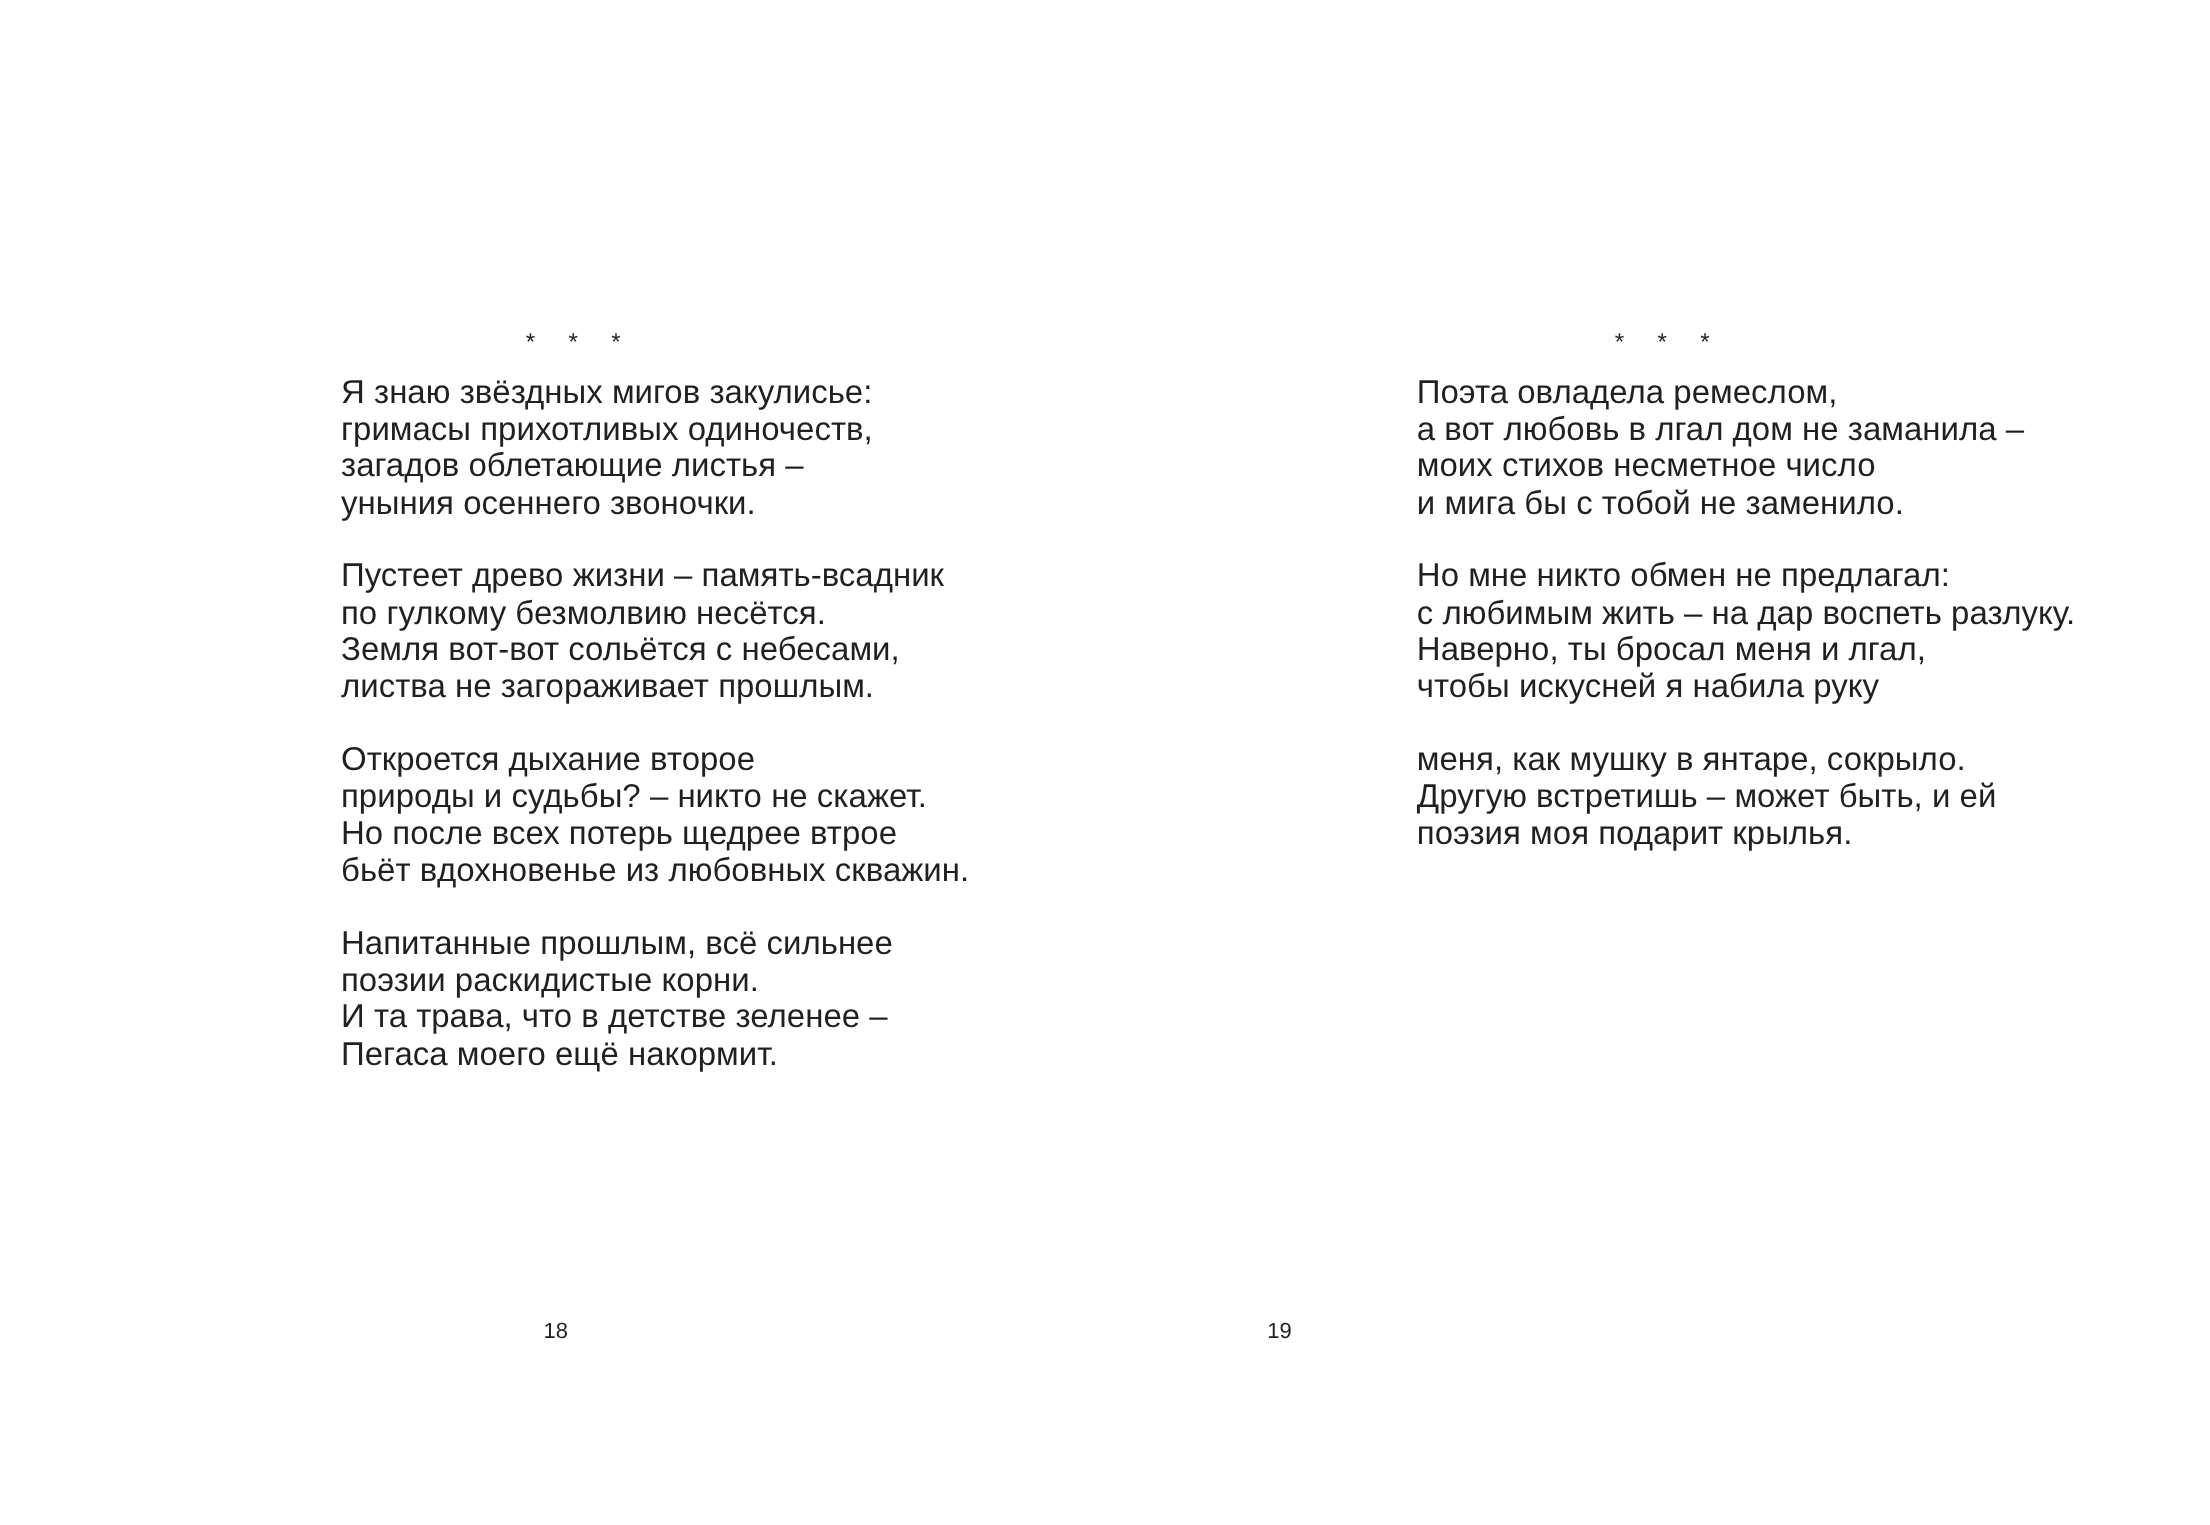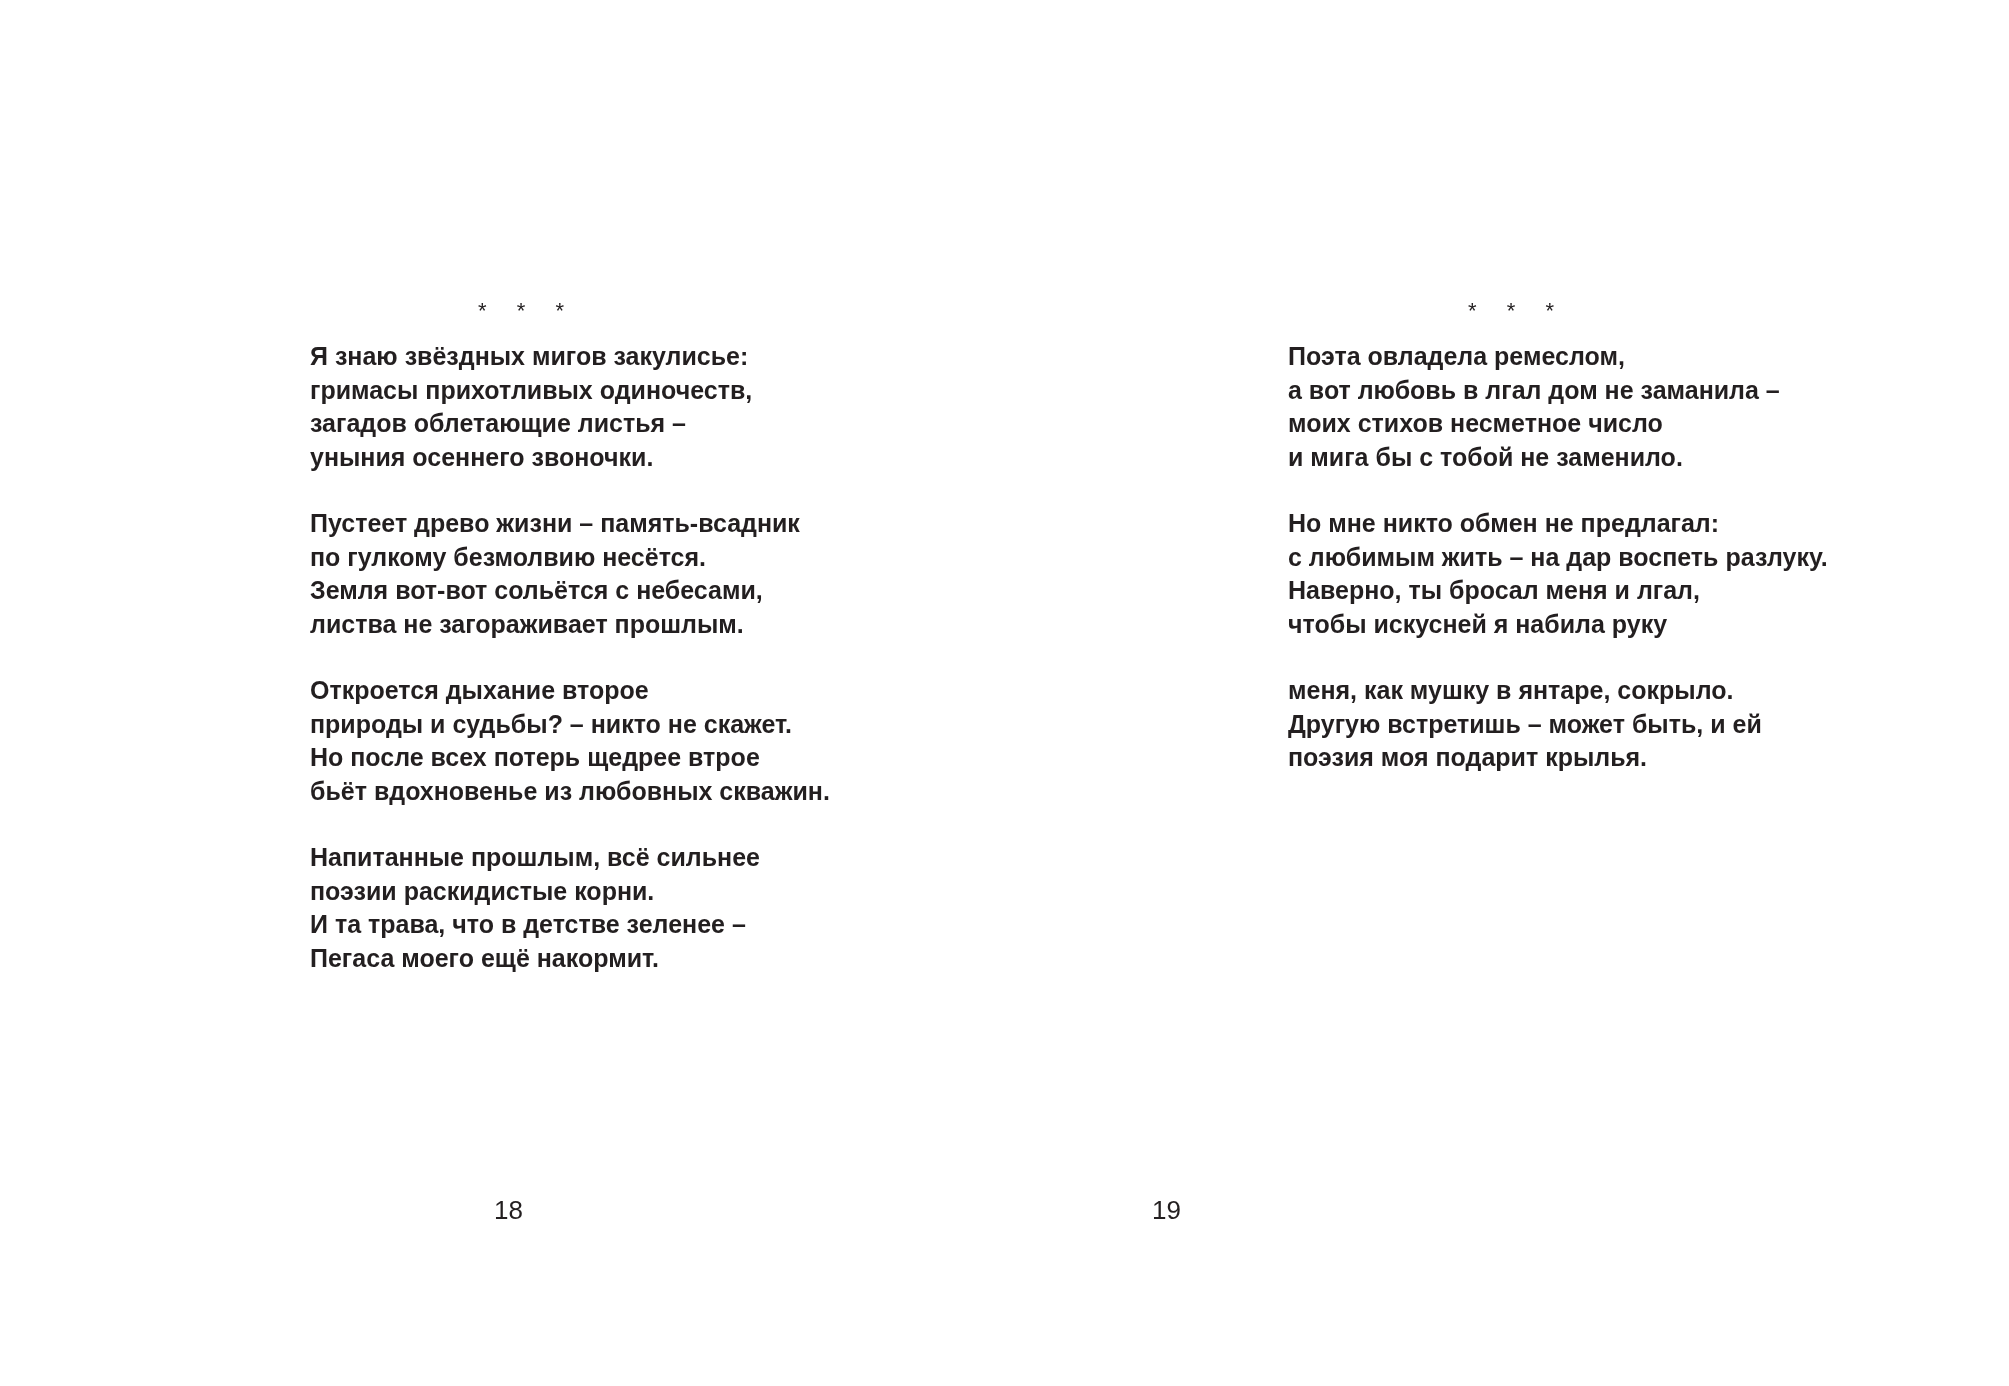"Я знаю звёздных мигов закулисье:" .line { font-size: 25px -> 30px; font-weight: 700 -> 400 }
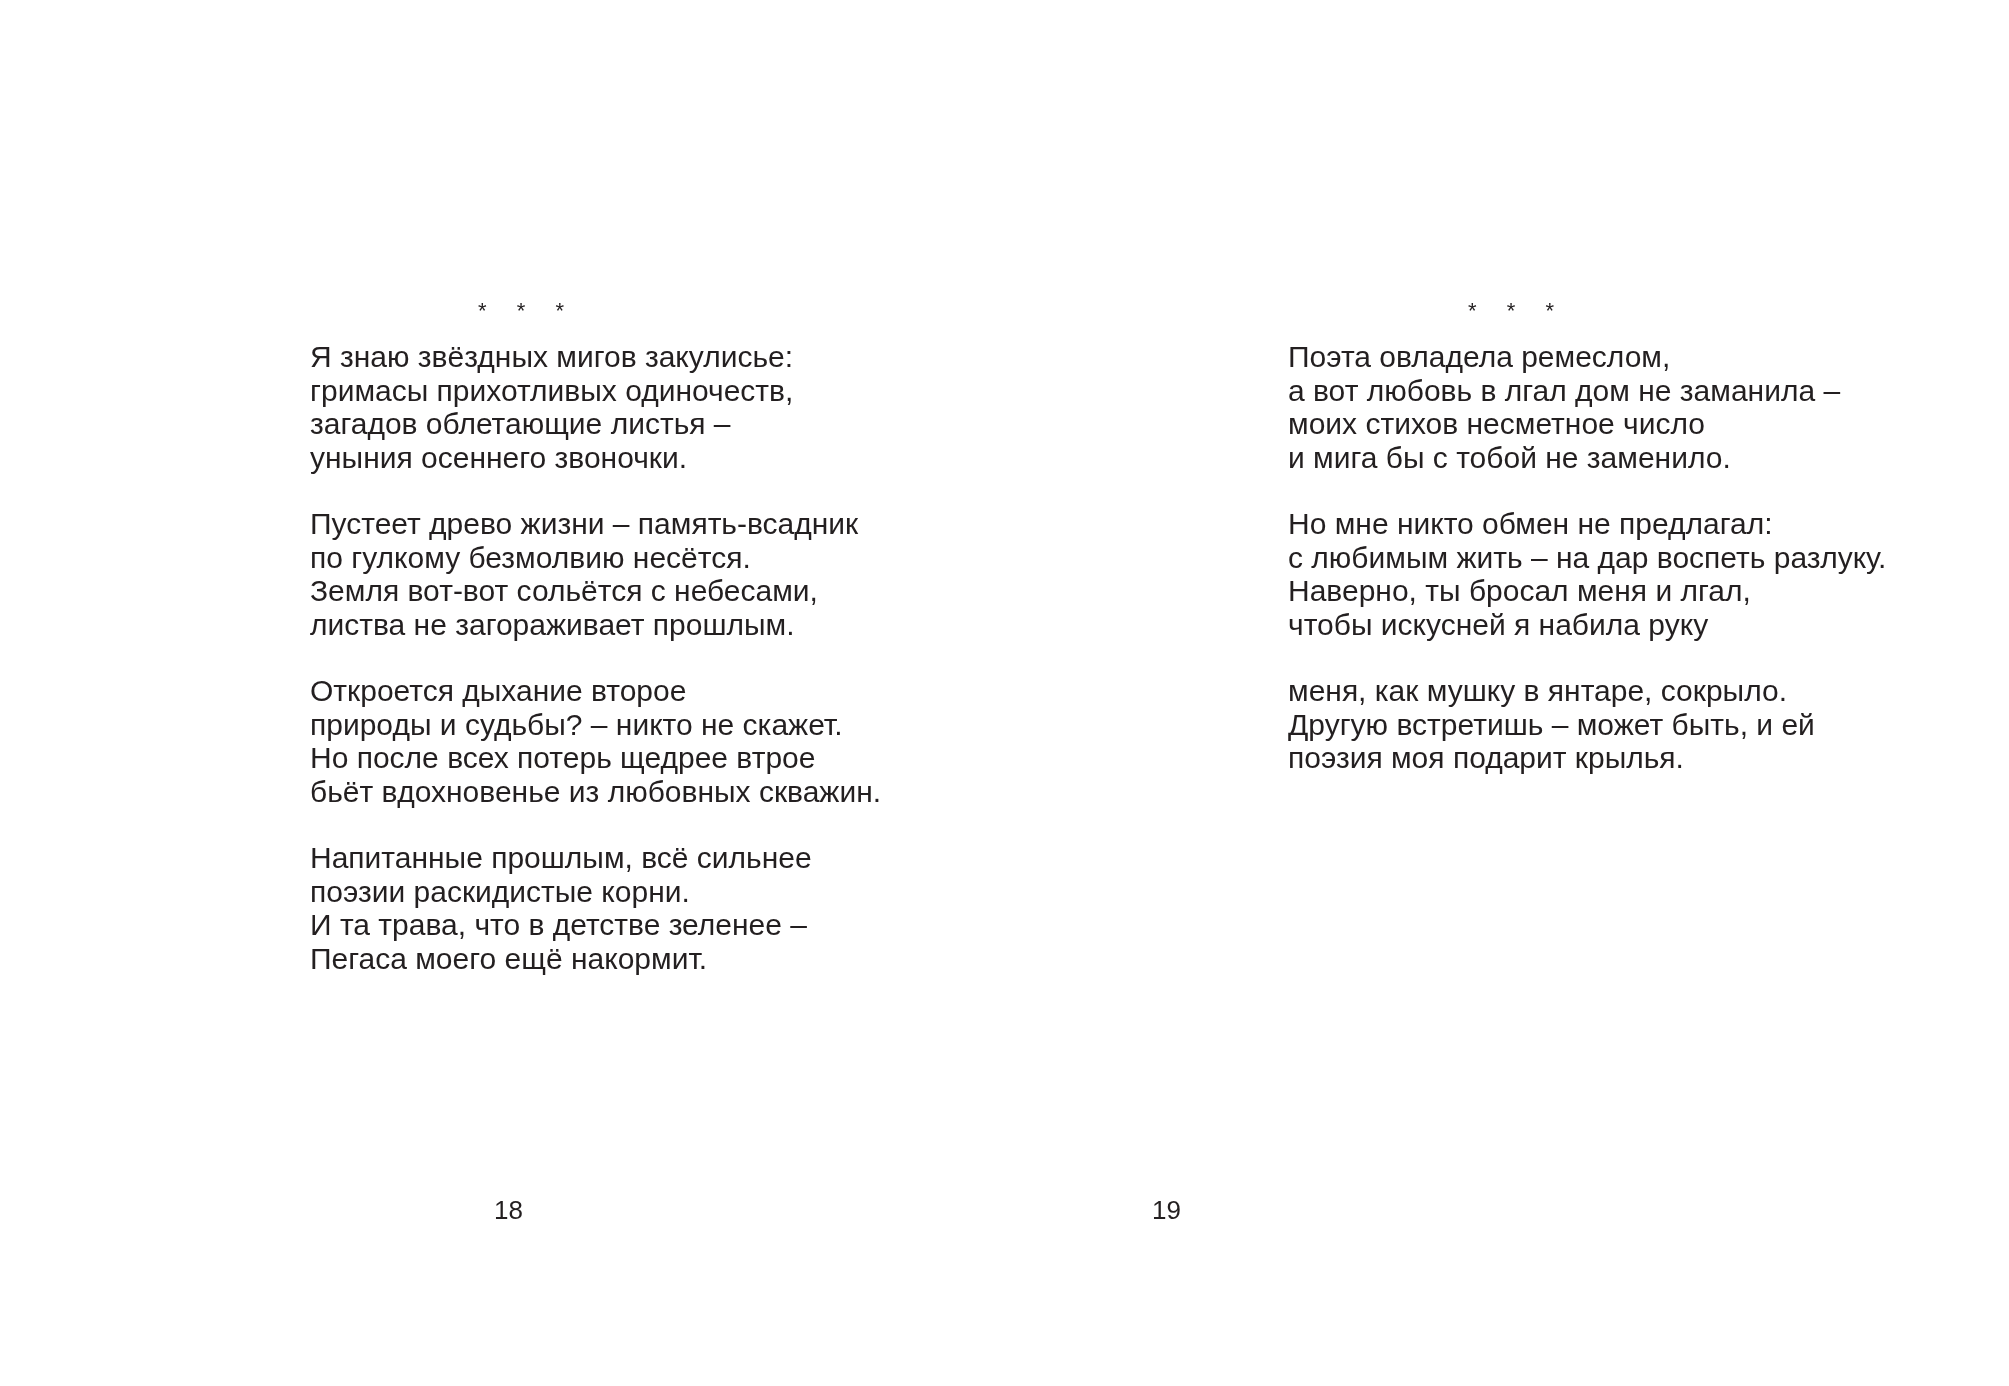"18" .folio { font-size: 26px -> 20px }
